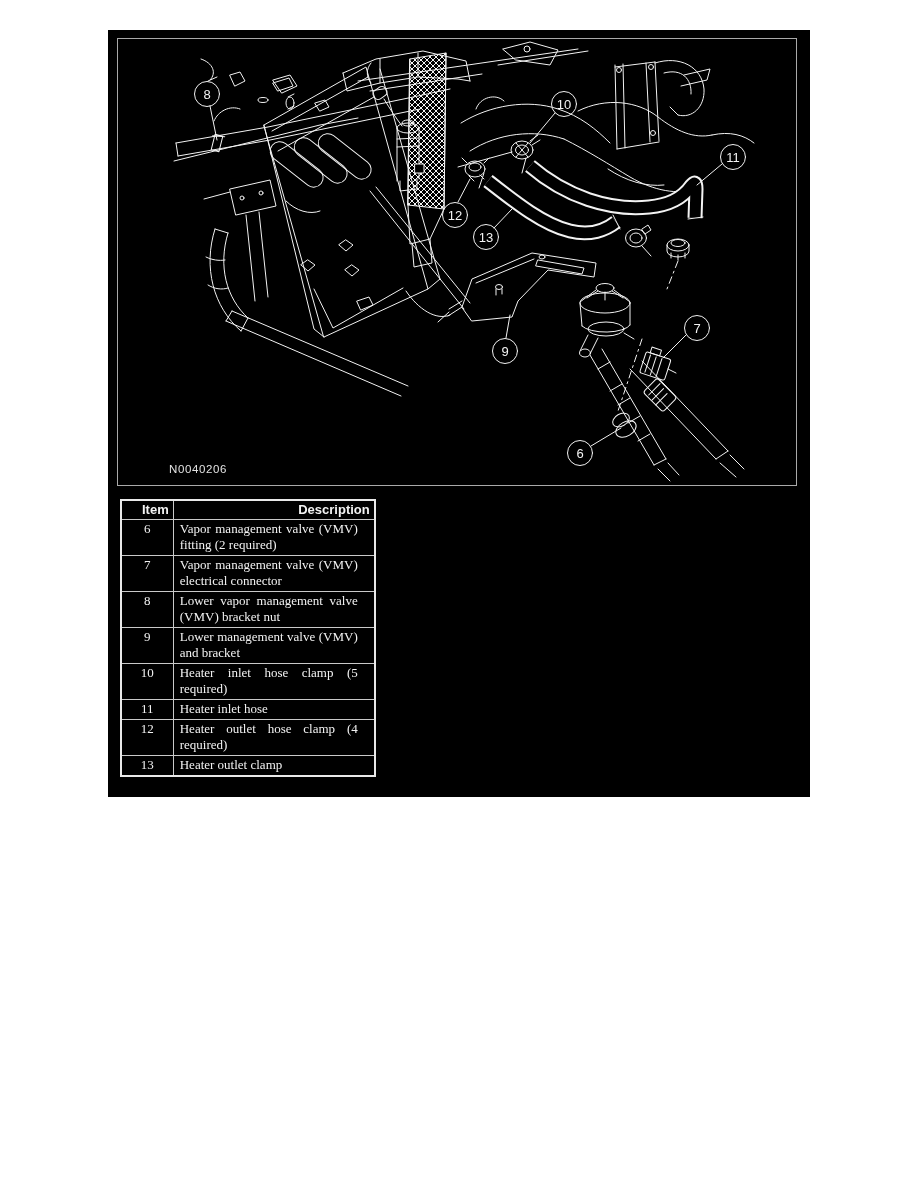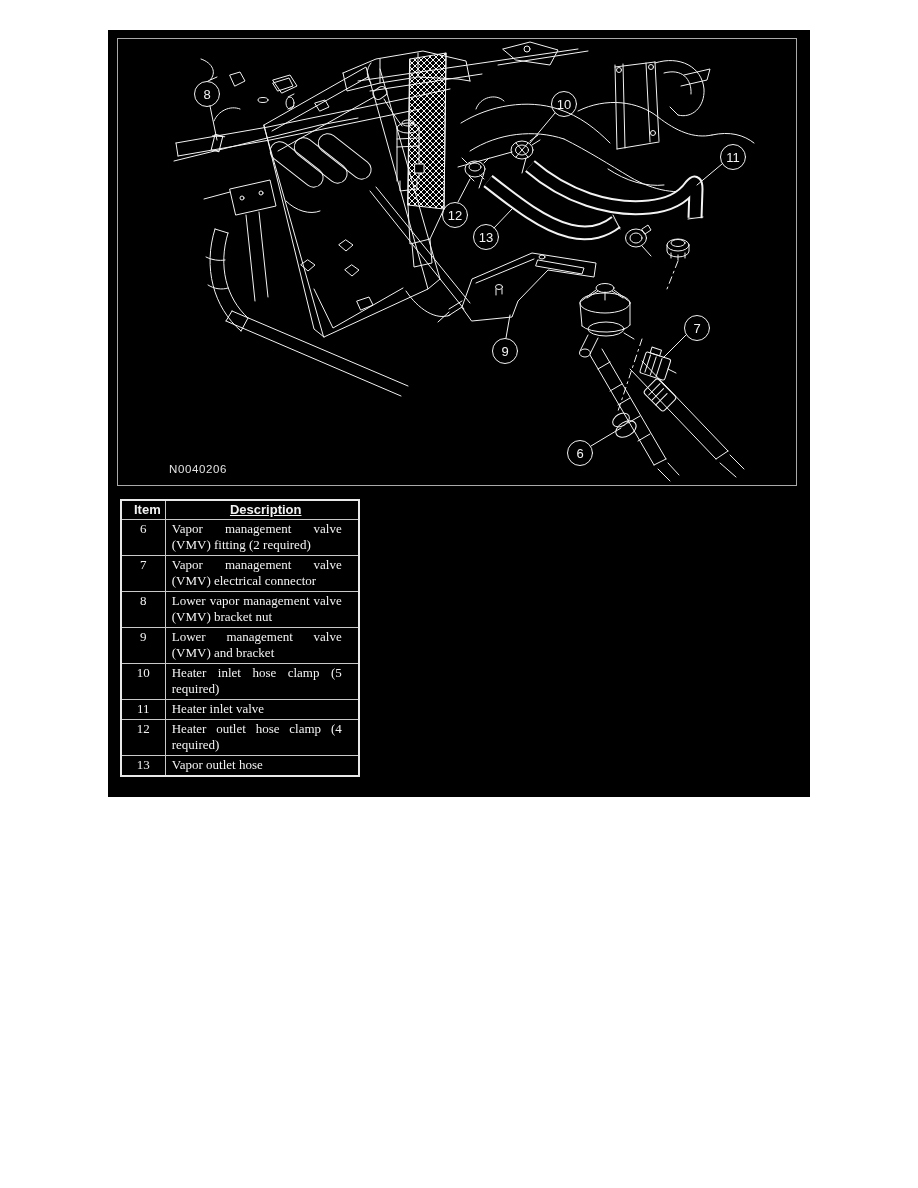"Item" .parts-table th { padding: 1px 4px 2px 12px -> 1px 4px 2px 20px; text-align: center -> right }
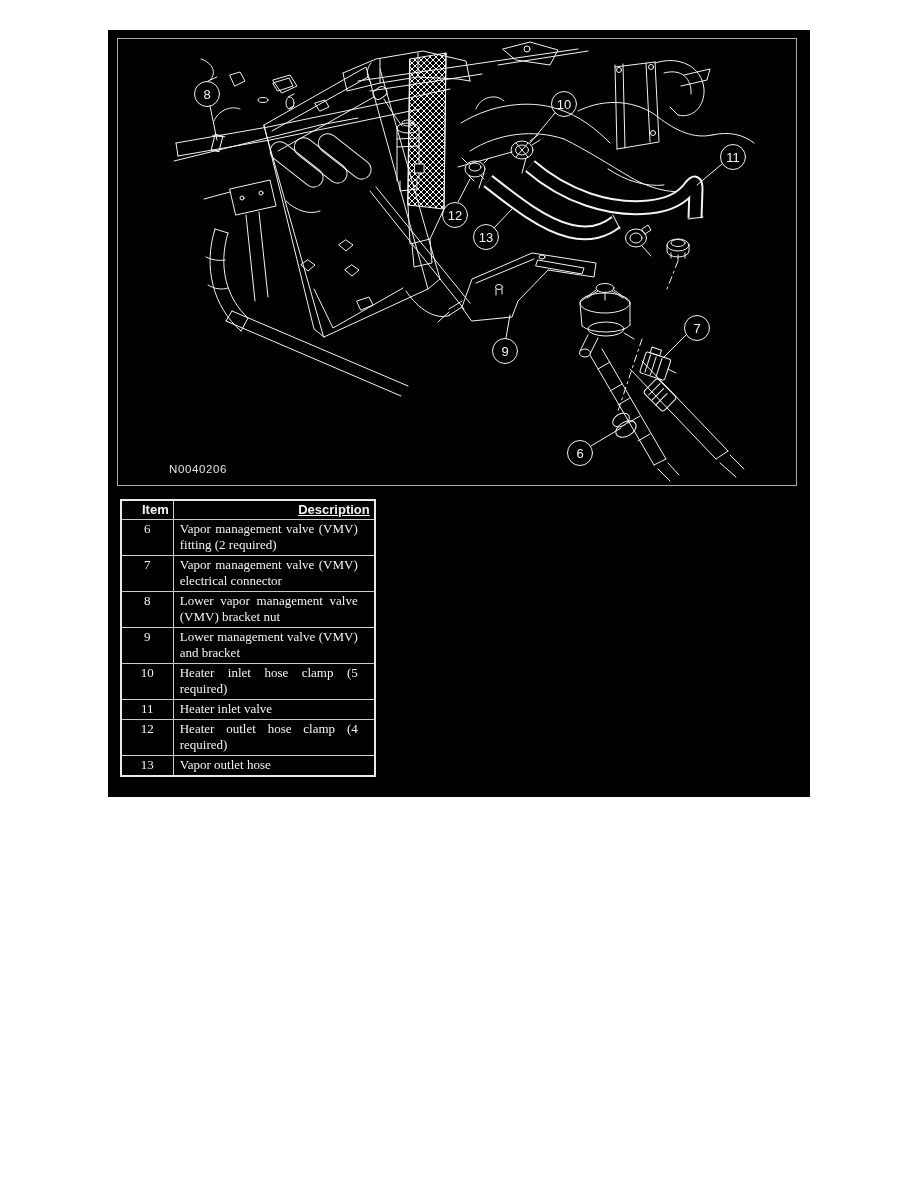"Description" th.col-desc-h { text-decoration: underline -> none }
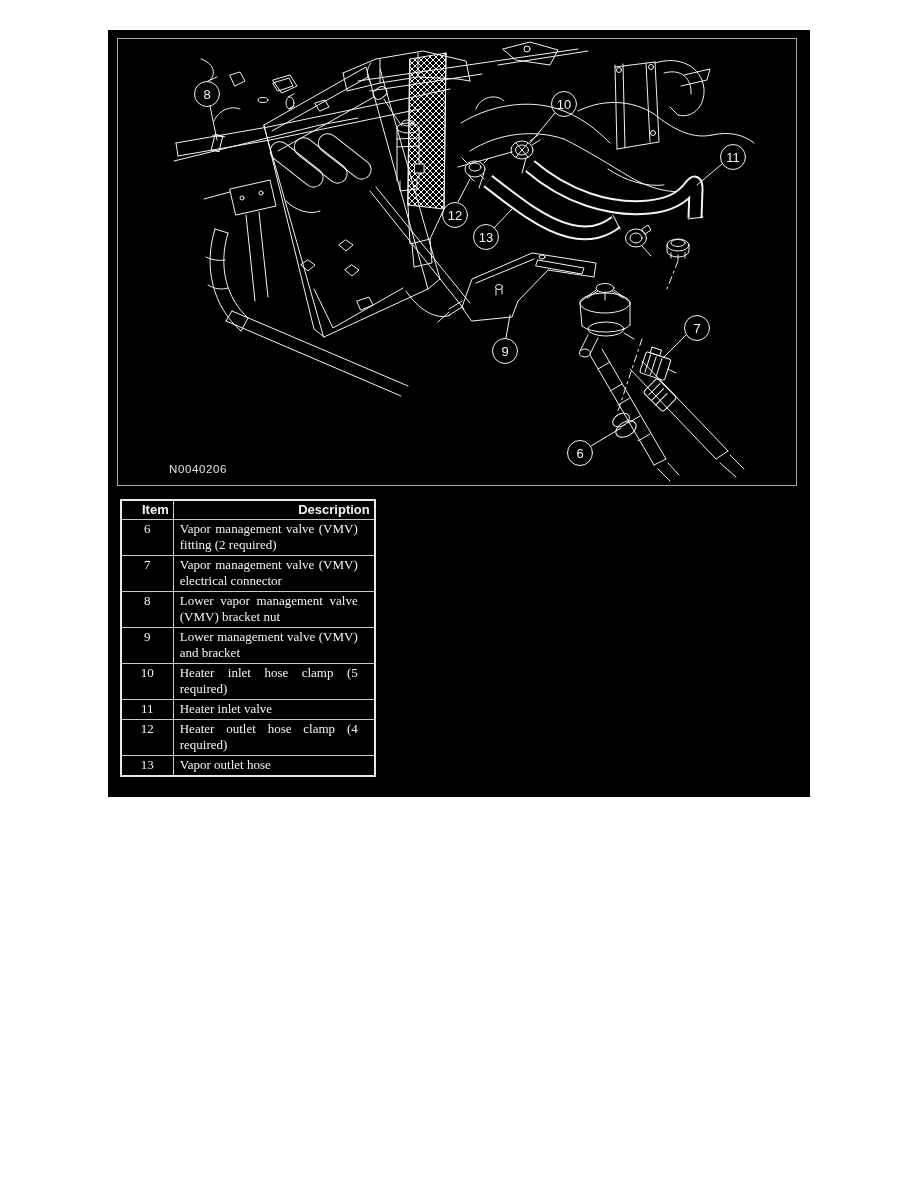"Heater inlet valve" td.col-desc { text: valve -> hose }
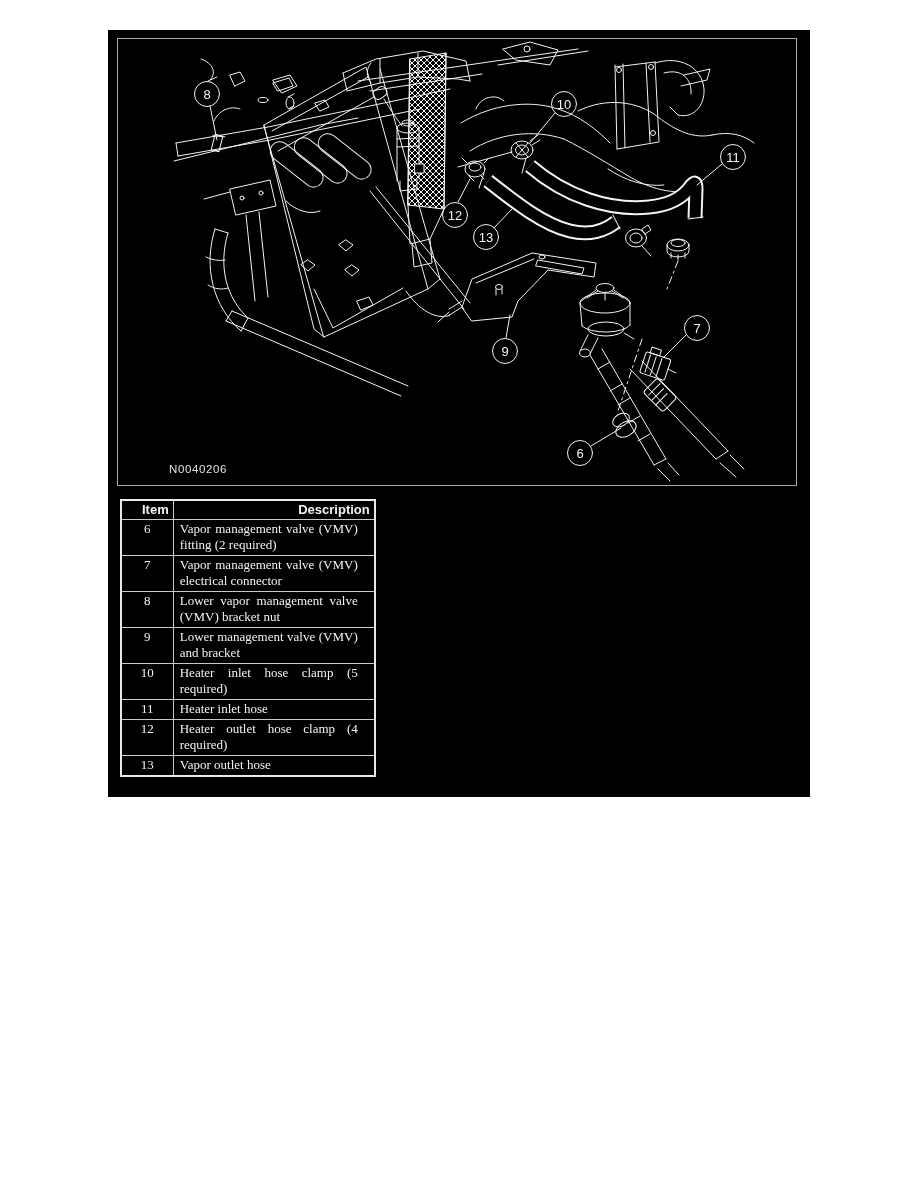"Vapor outlet hose" td.col-desc { text: Vapor outlet hose -> Heater outlet clamp }
